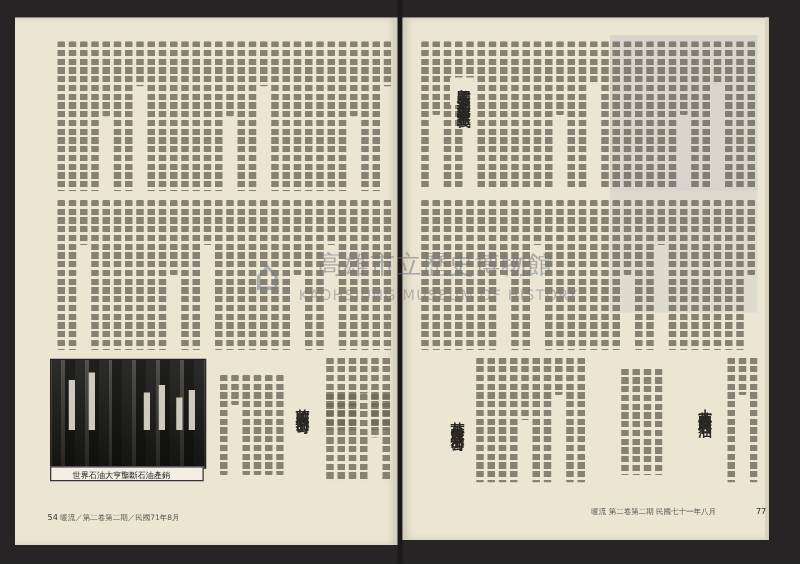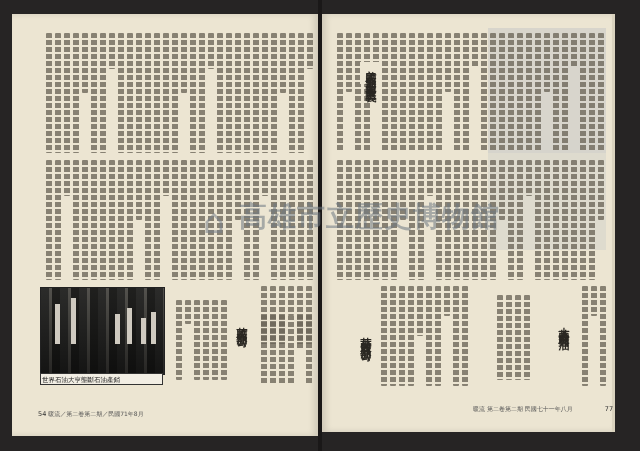"高雄市立歷史博物館" .wm-cn { font-size: 28px -> 20px; font-weight: bold -> normal; left: 44px -> 59px }
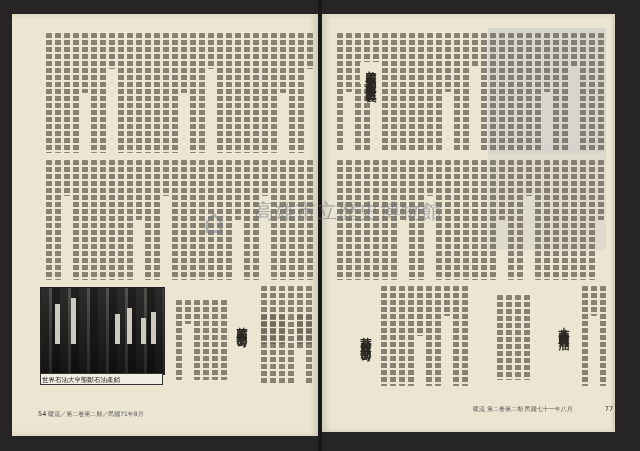"KAOHSIUNG MUSEUM OF HISTORY" div.wm-en { html: none -> <div>KAOHSIUNG MUSEUM OF HISTORY</div> }
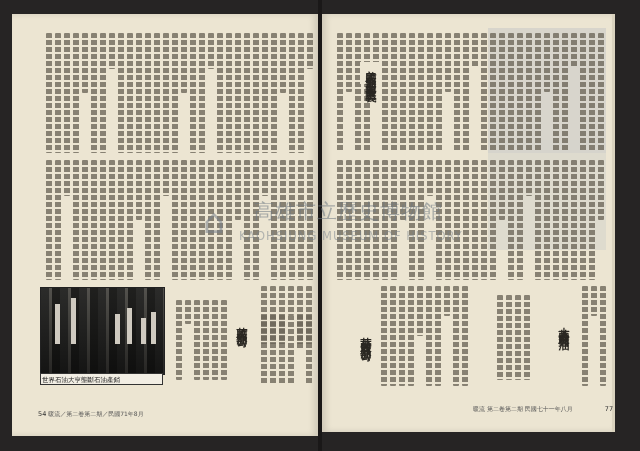"世界石油大亨壟斷石油產銷" .photo-caption { padding-left: 1px -> 17px }
